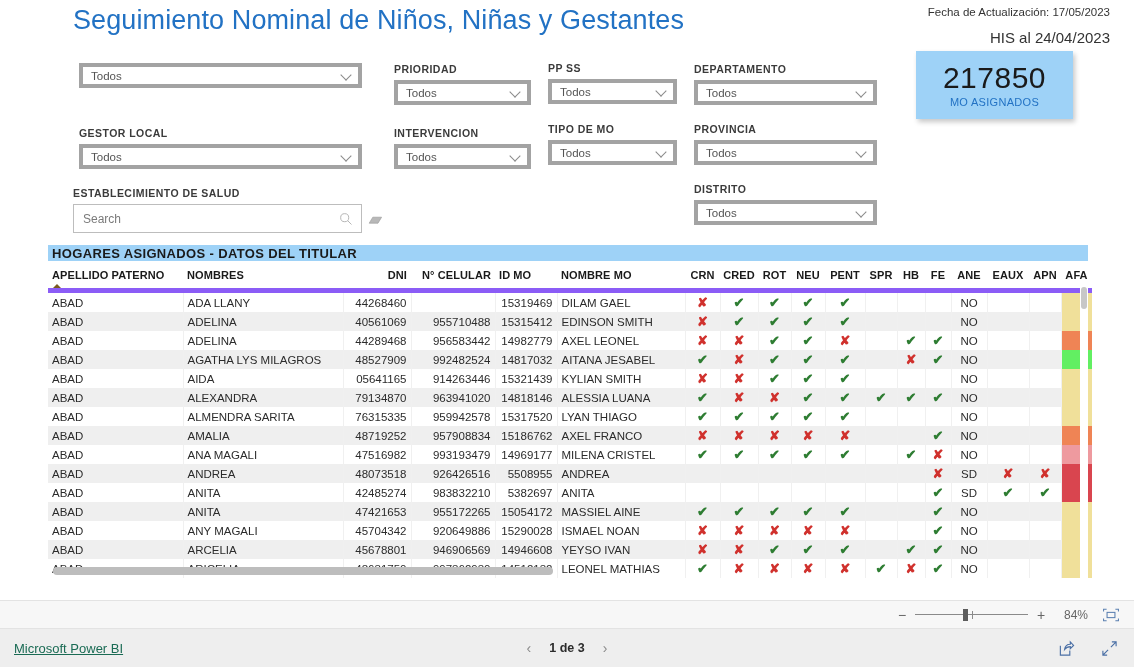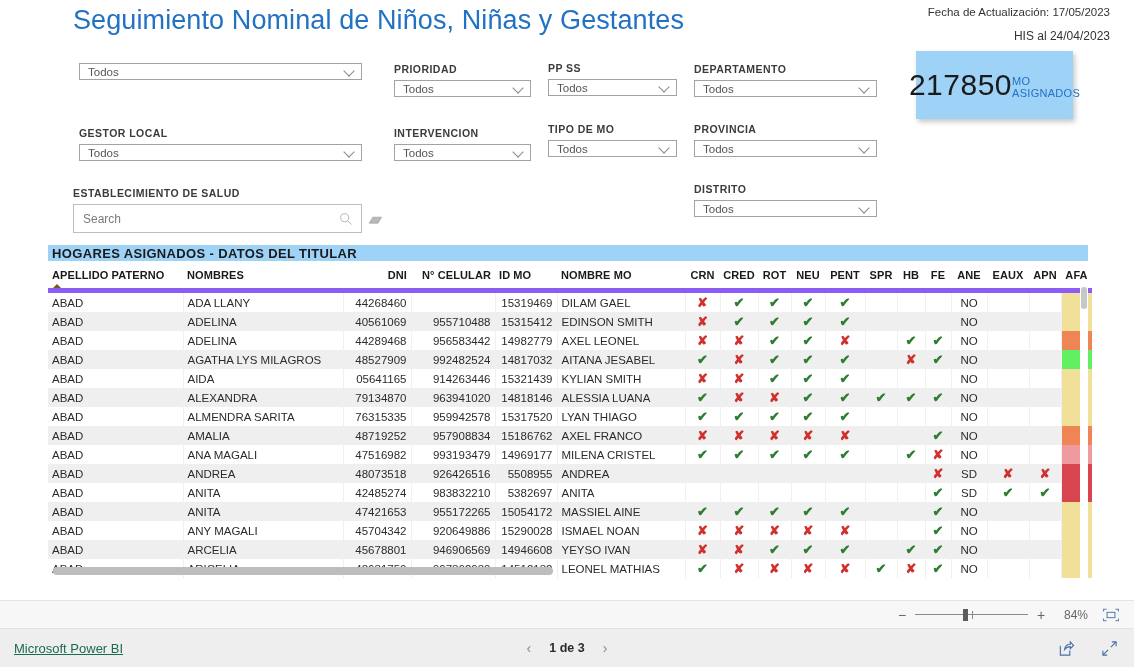"HIS al 24/04/2023" .upd-line2 { font-size: 12px -> 15px }
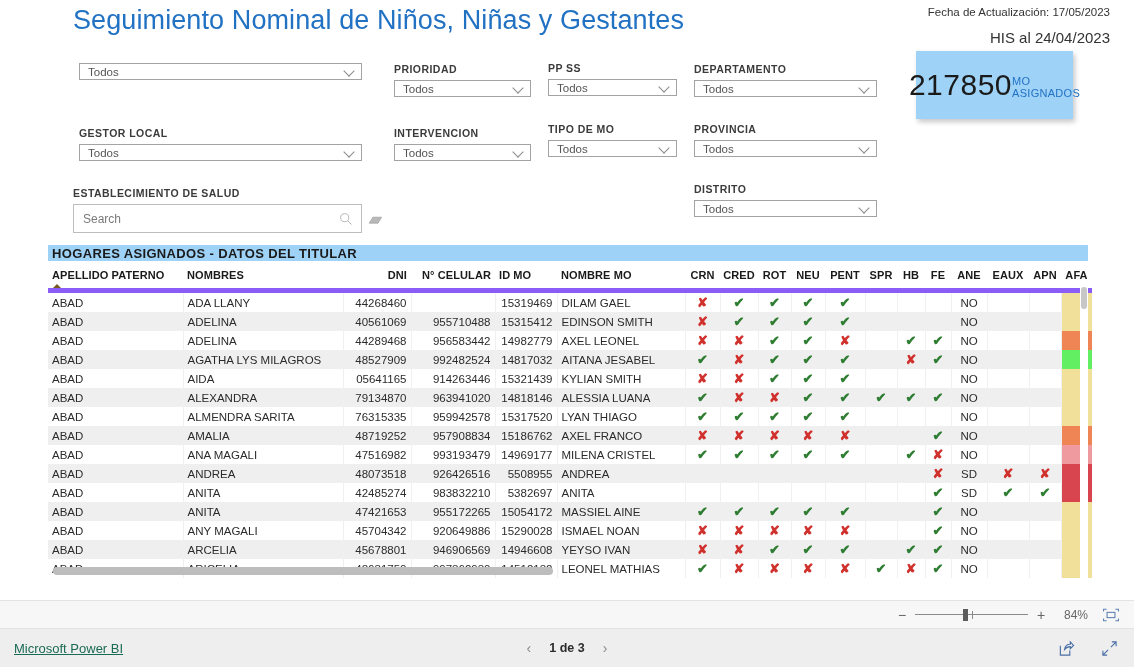"Todos" .flt-select { border: 1px solid #a3a3a3 -> 4px solid #a3a3a3; height: 17px -> 25px }
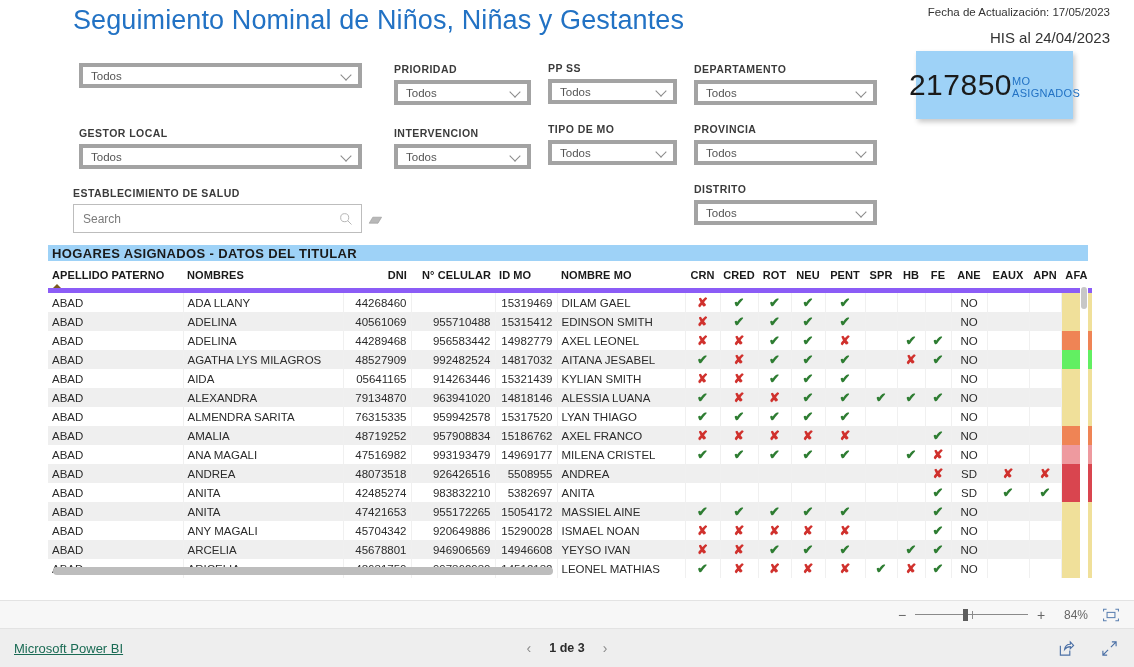"217850" .kpi-card { flex-direction: row -> column }
